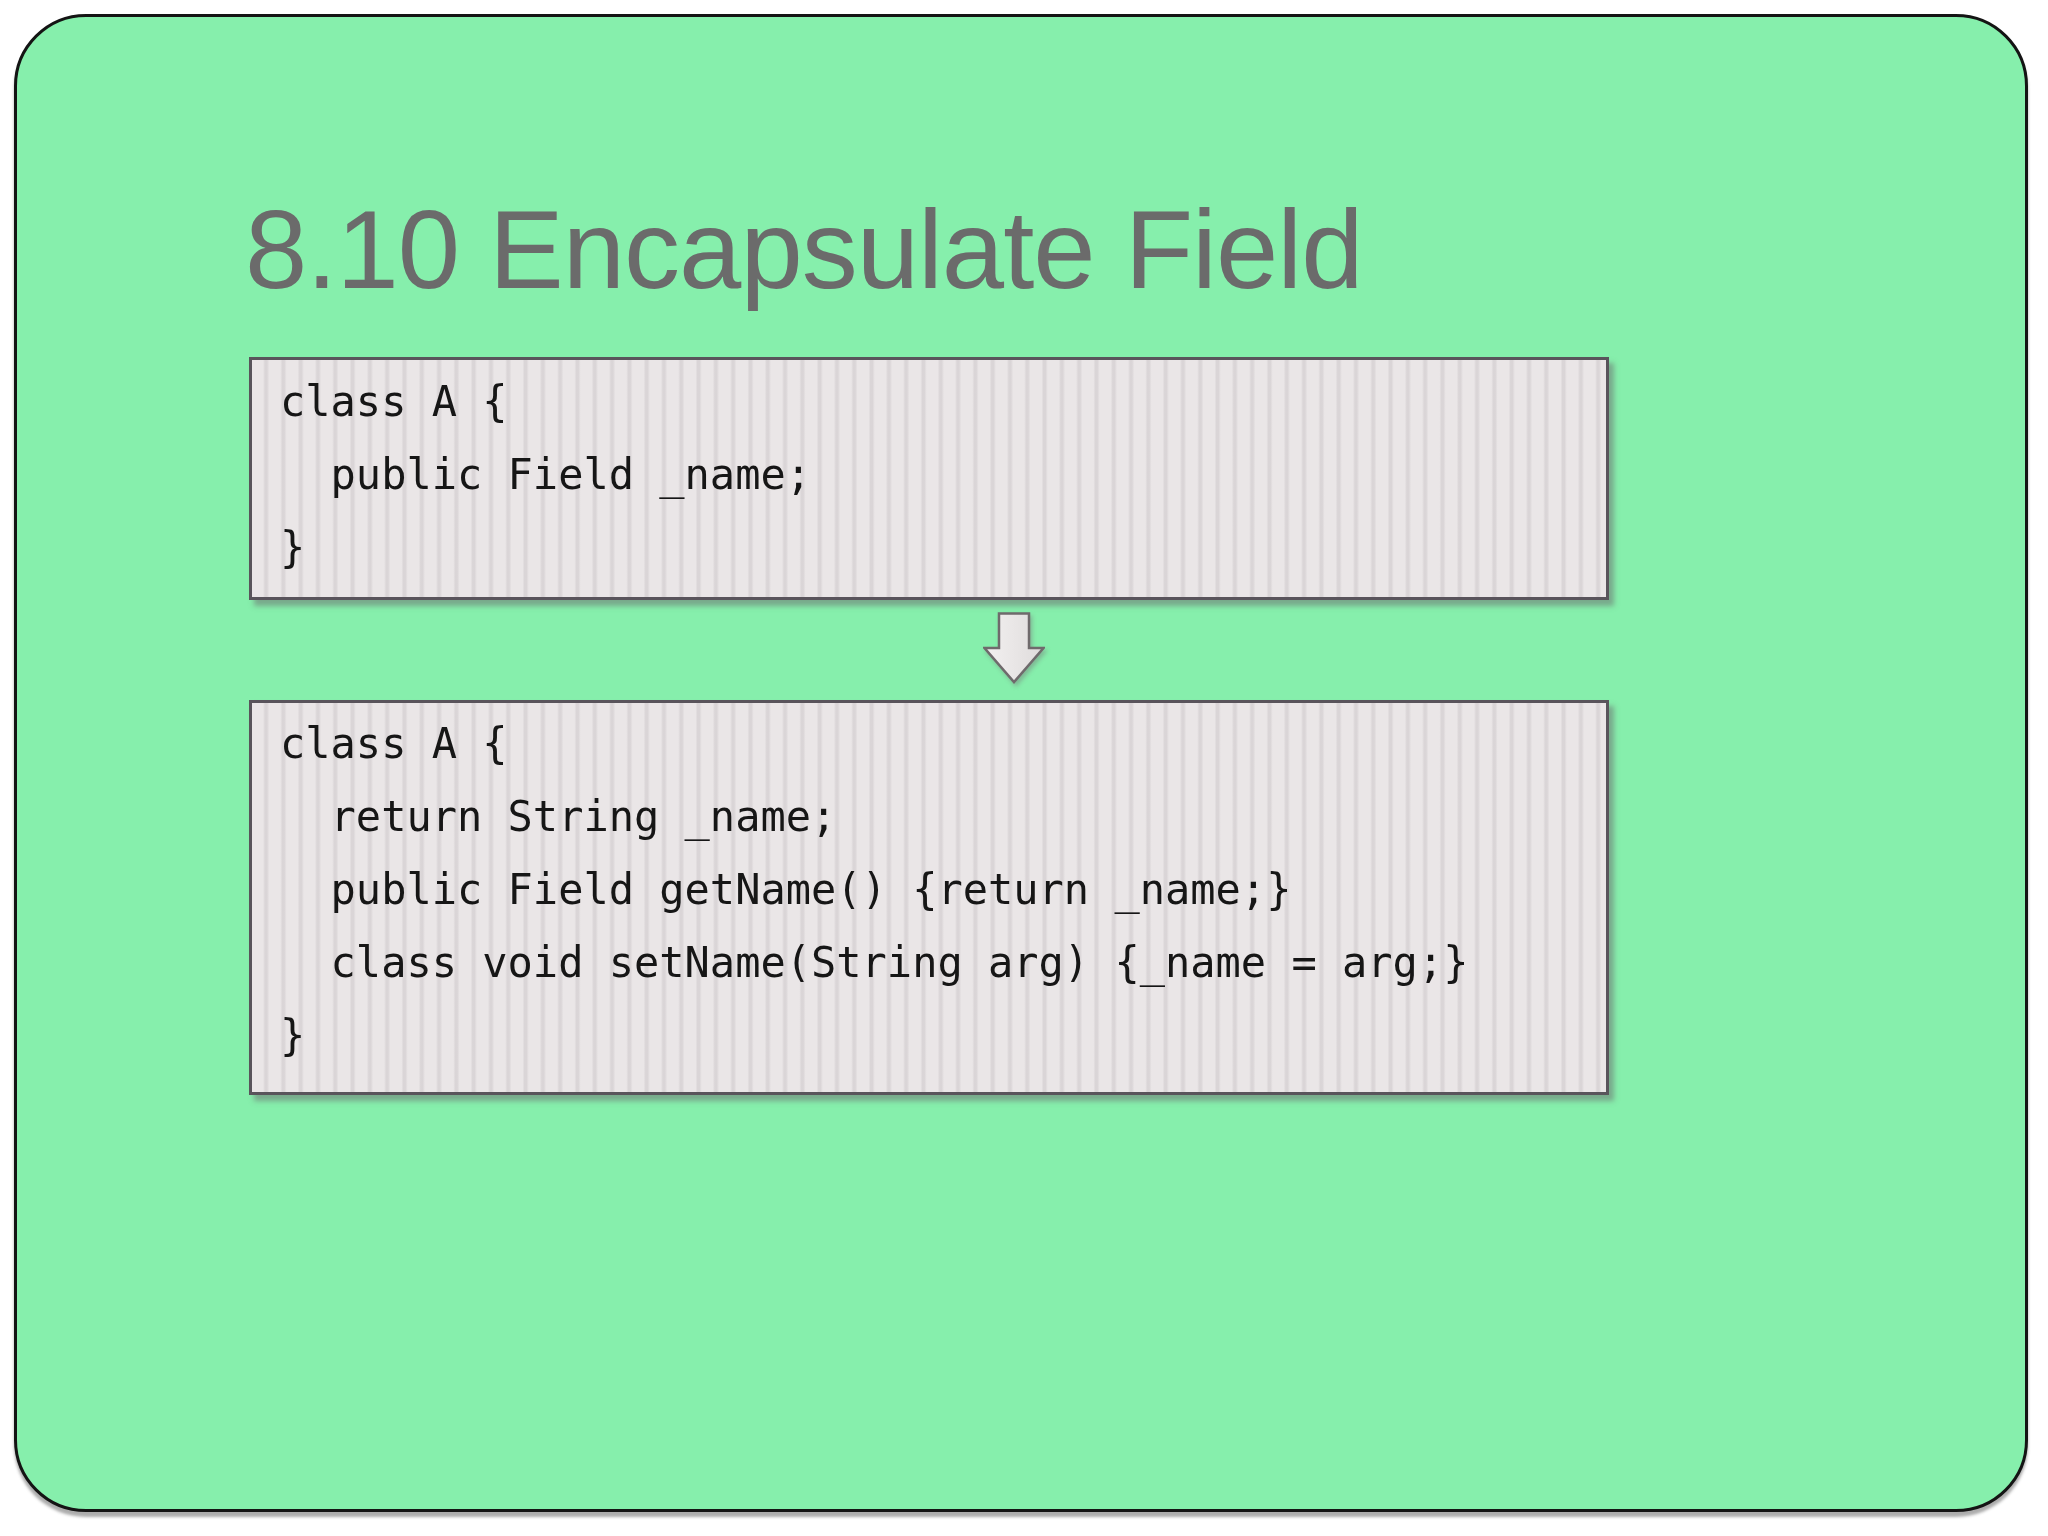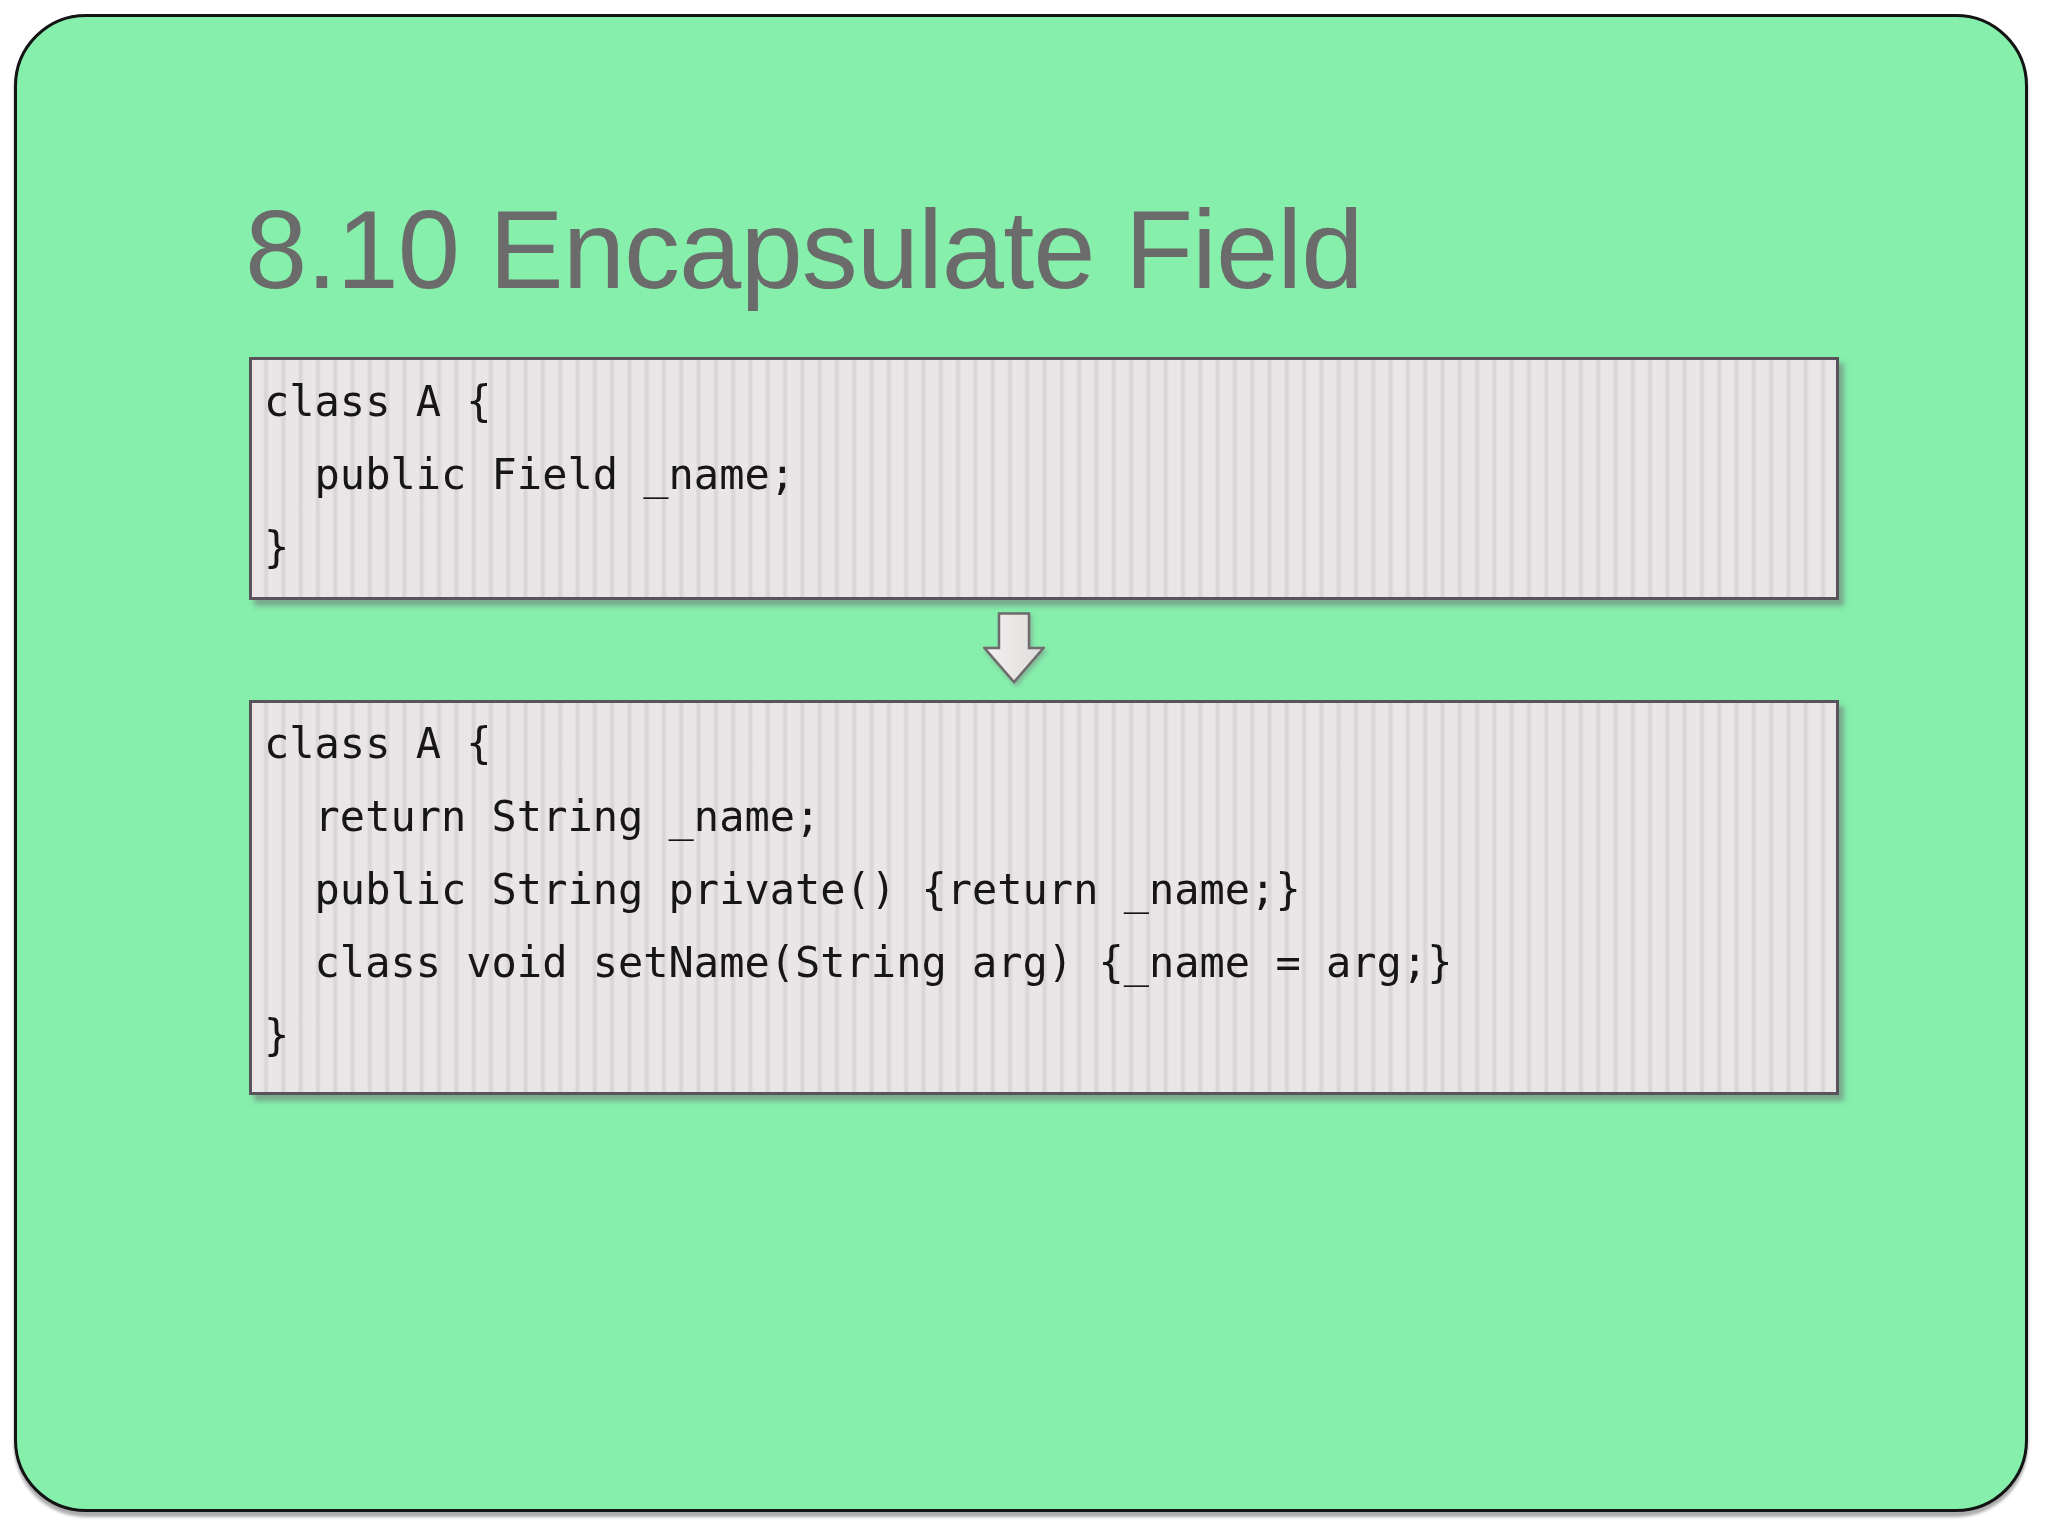"class A {" .code-box { padding-left: 12px -> 28px; width: 1590px -> 1360px }
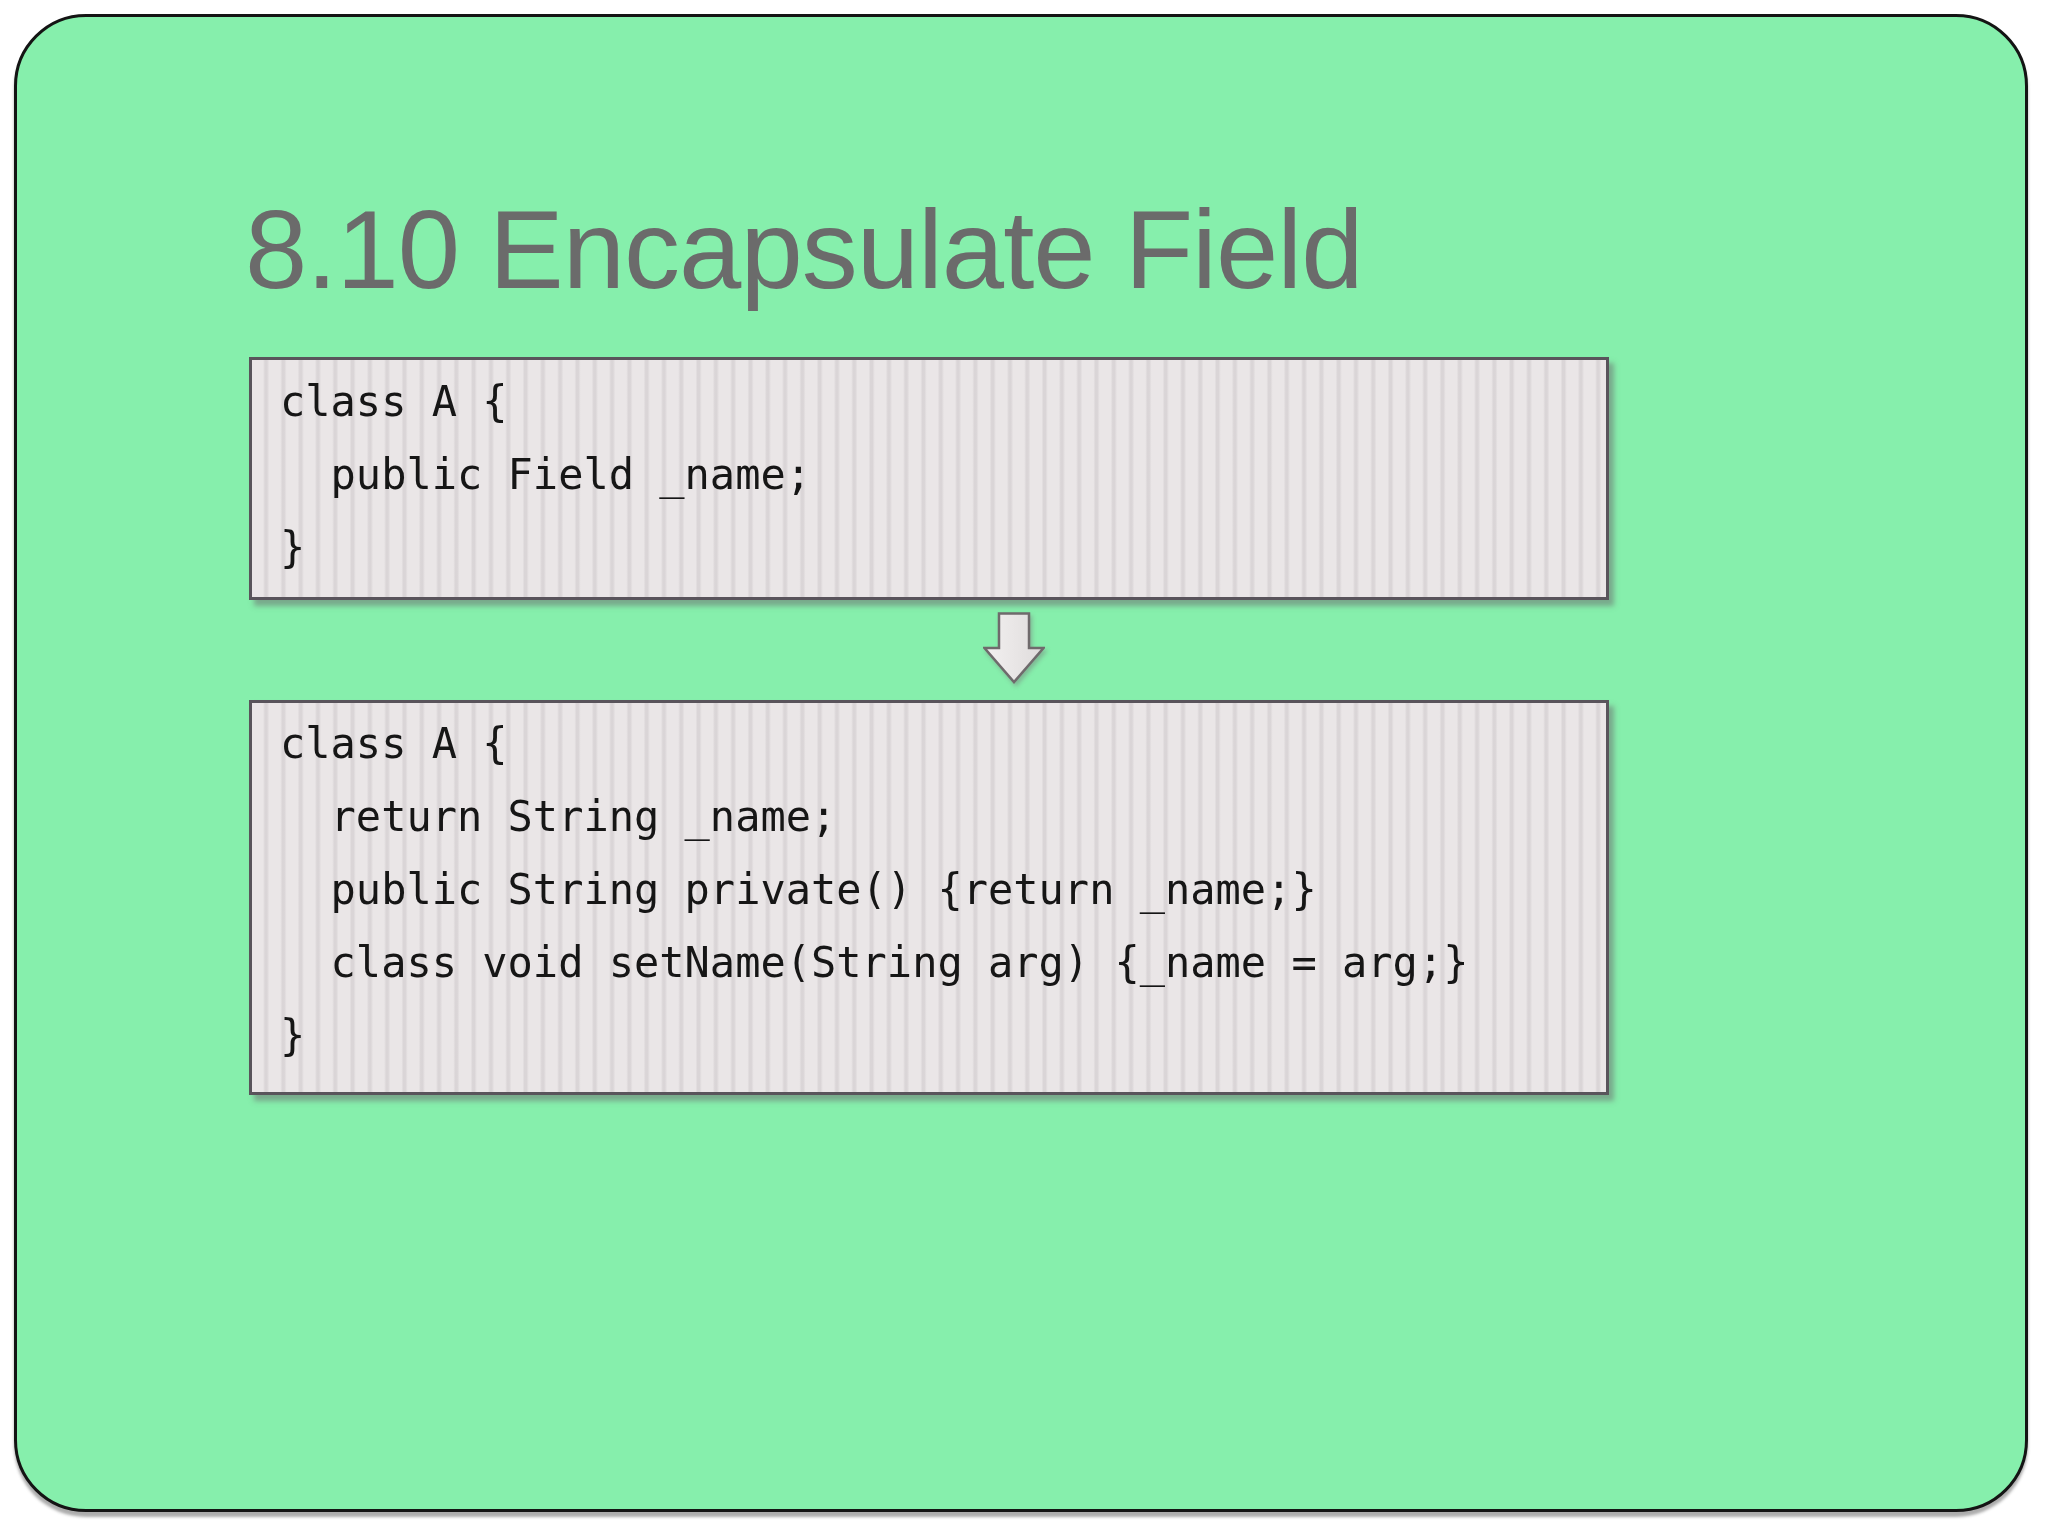"public String private() {return _name;}" div.code-line { text: String private -> Field getName }
